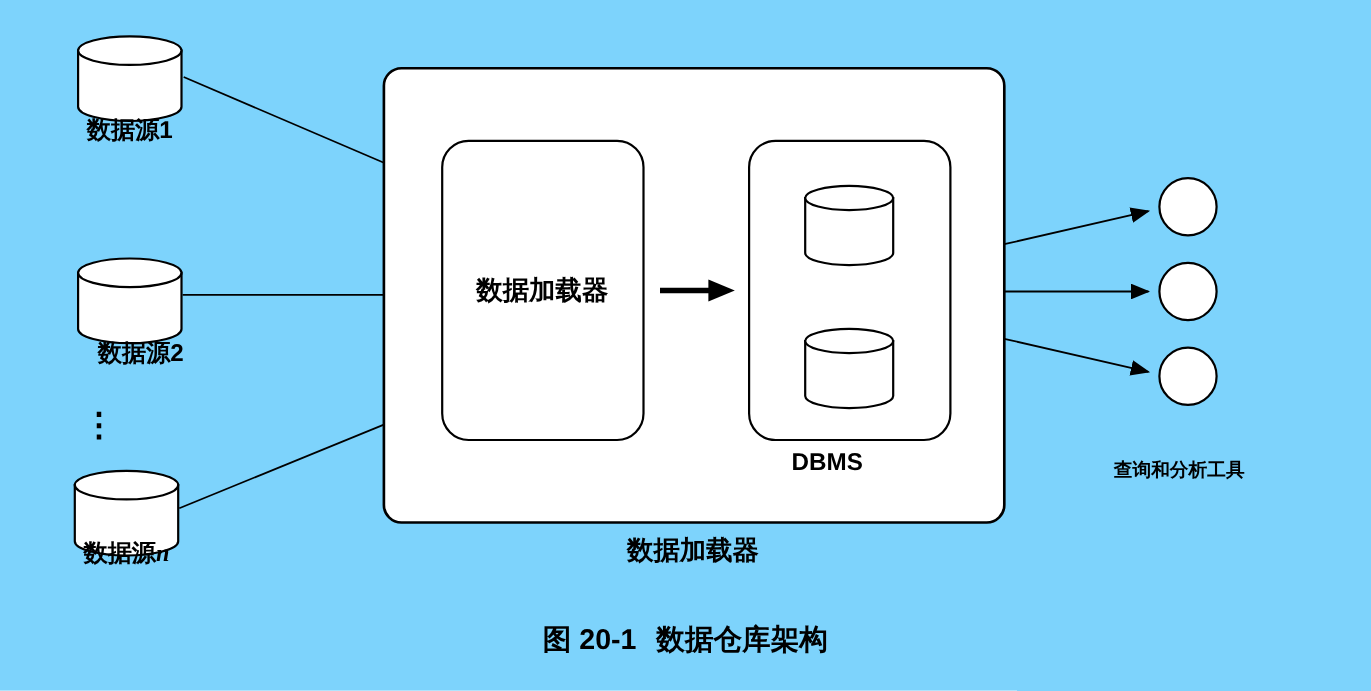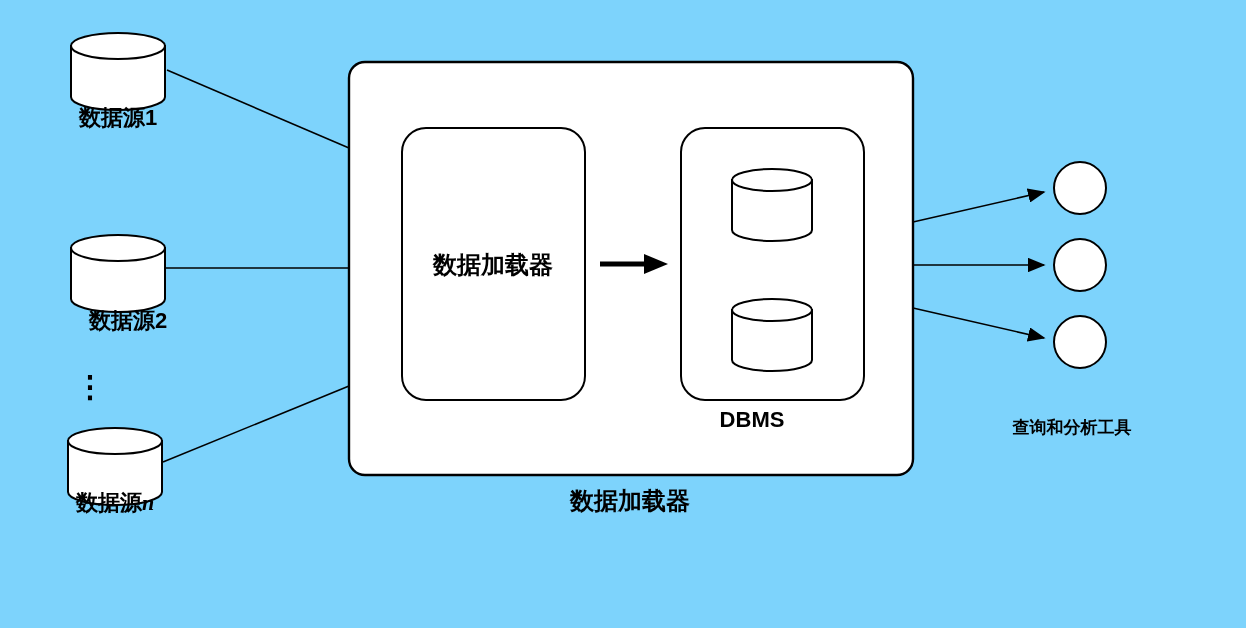"图 20-1 数据仓库架构" div.caption { html: none -> <div><span>图 20-1</span><span></span><span>数据仓库架构</span></div> }
